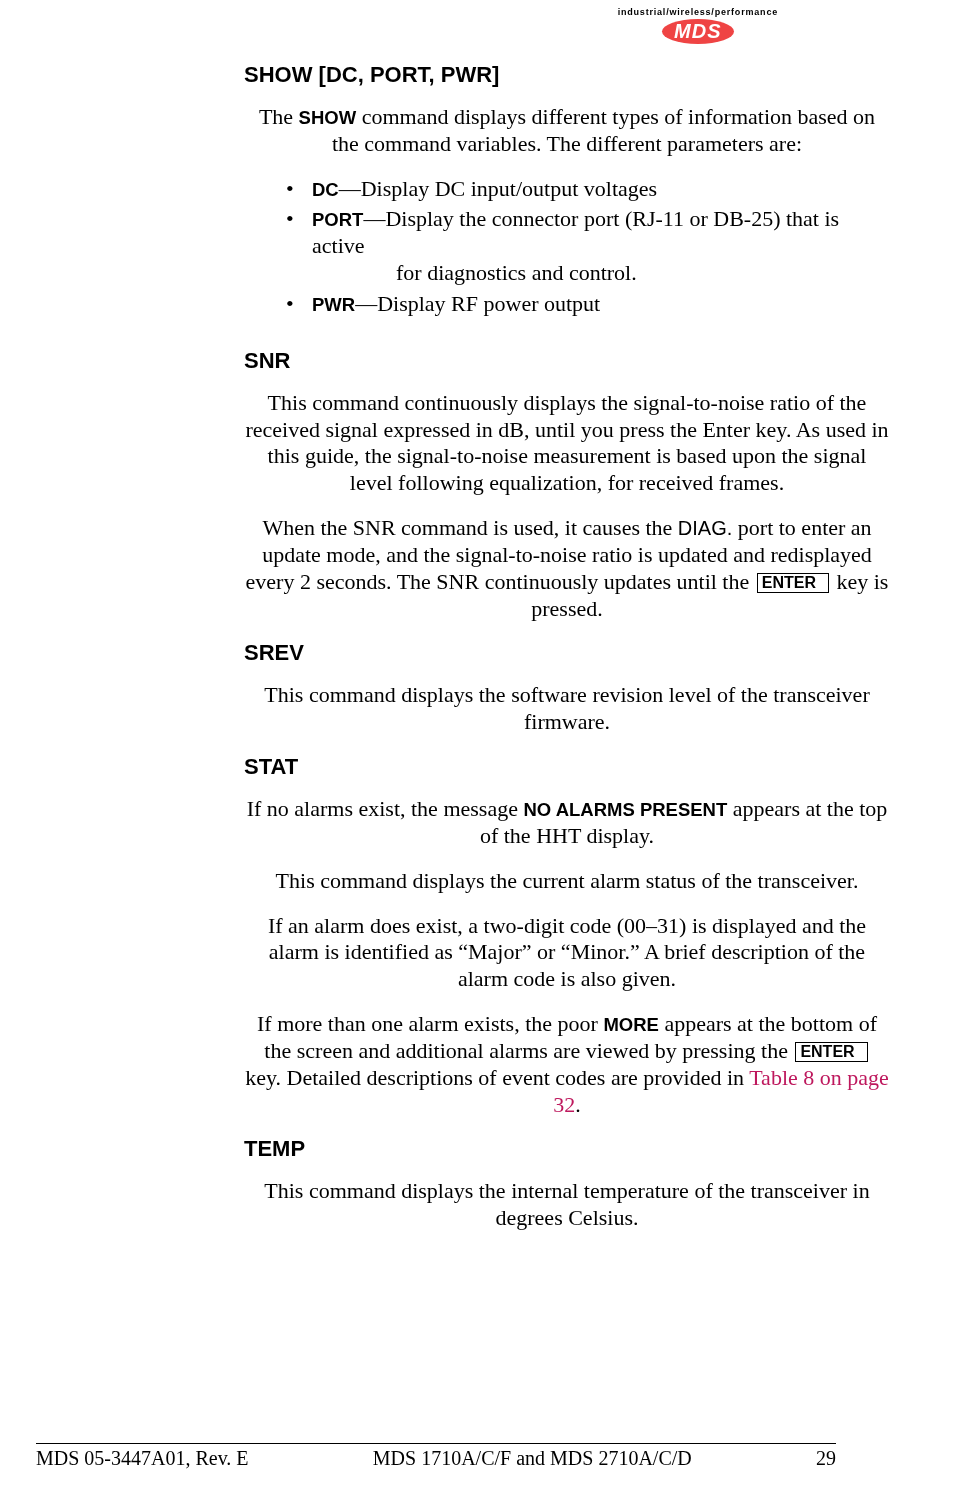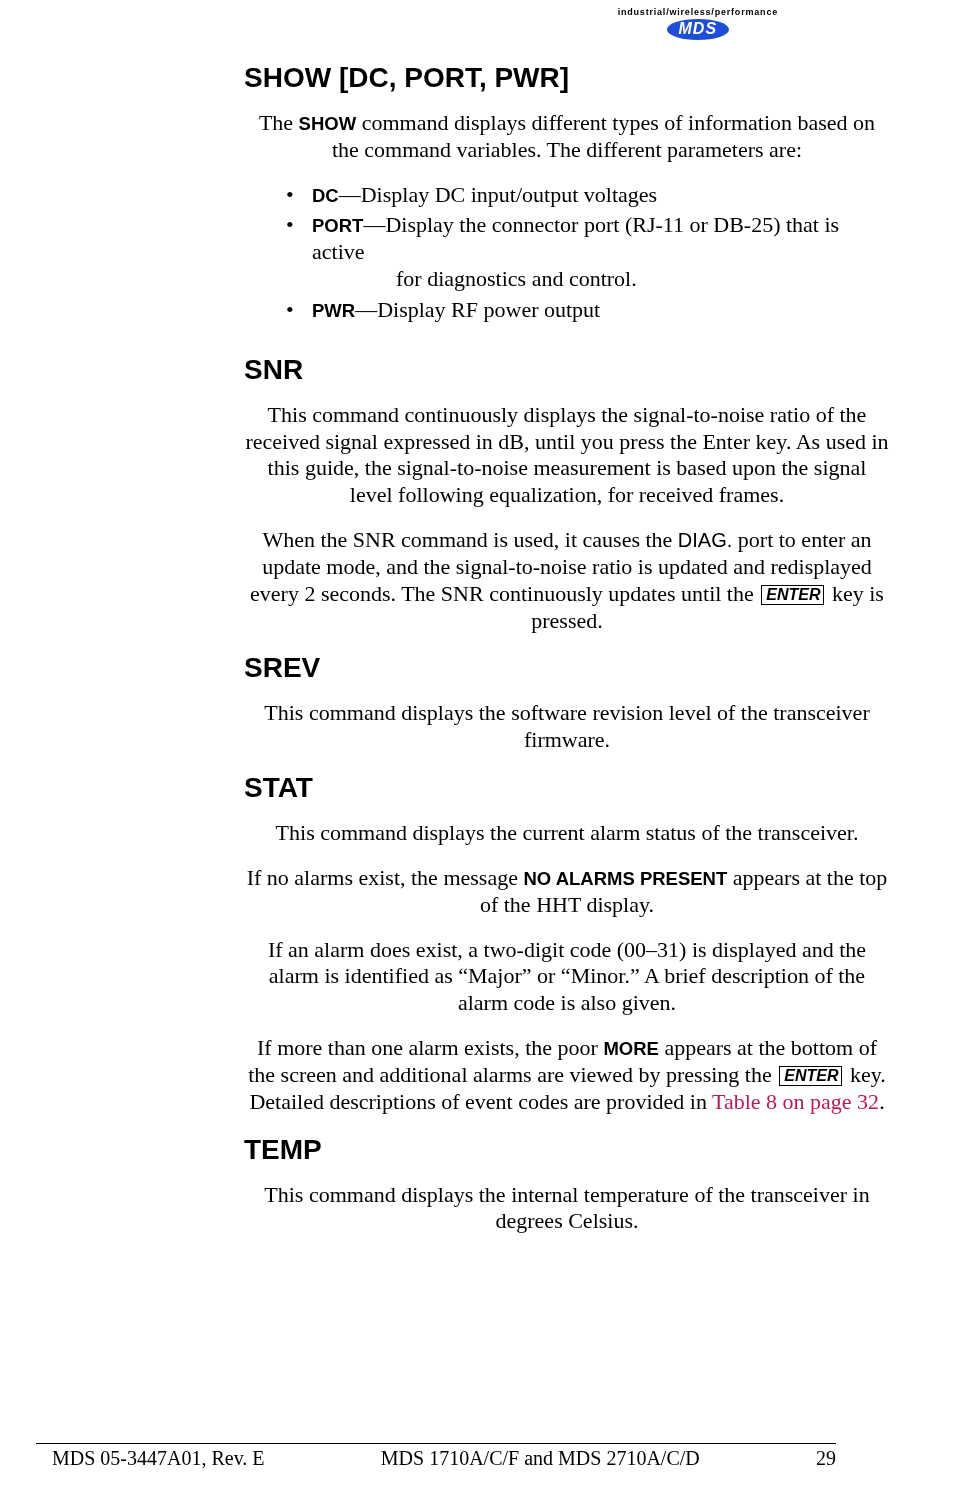"MDS" .logo-oval { background: #1d4ed8 -> #ef4444; font-size: 16px -> 20px }
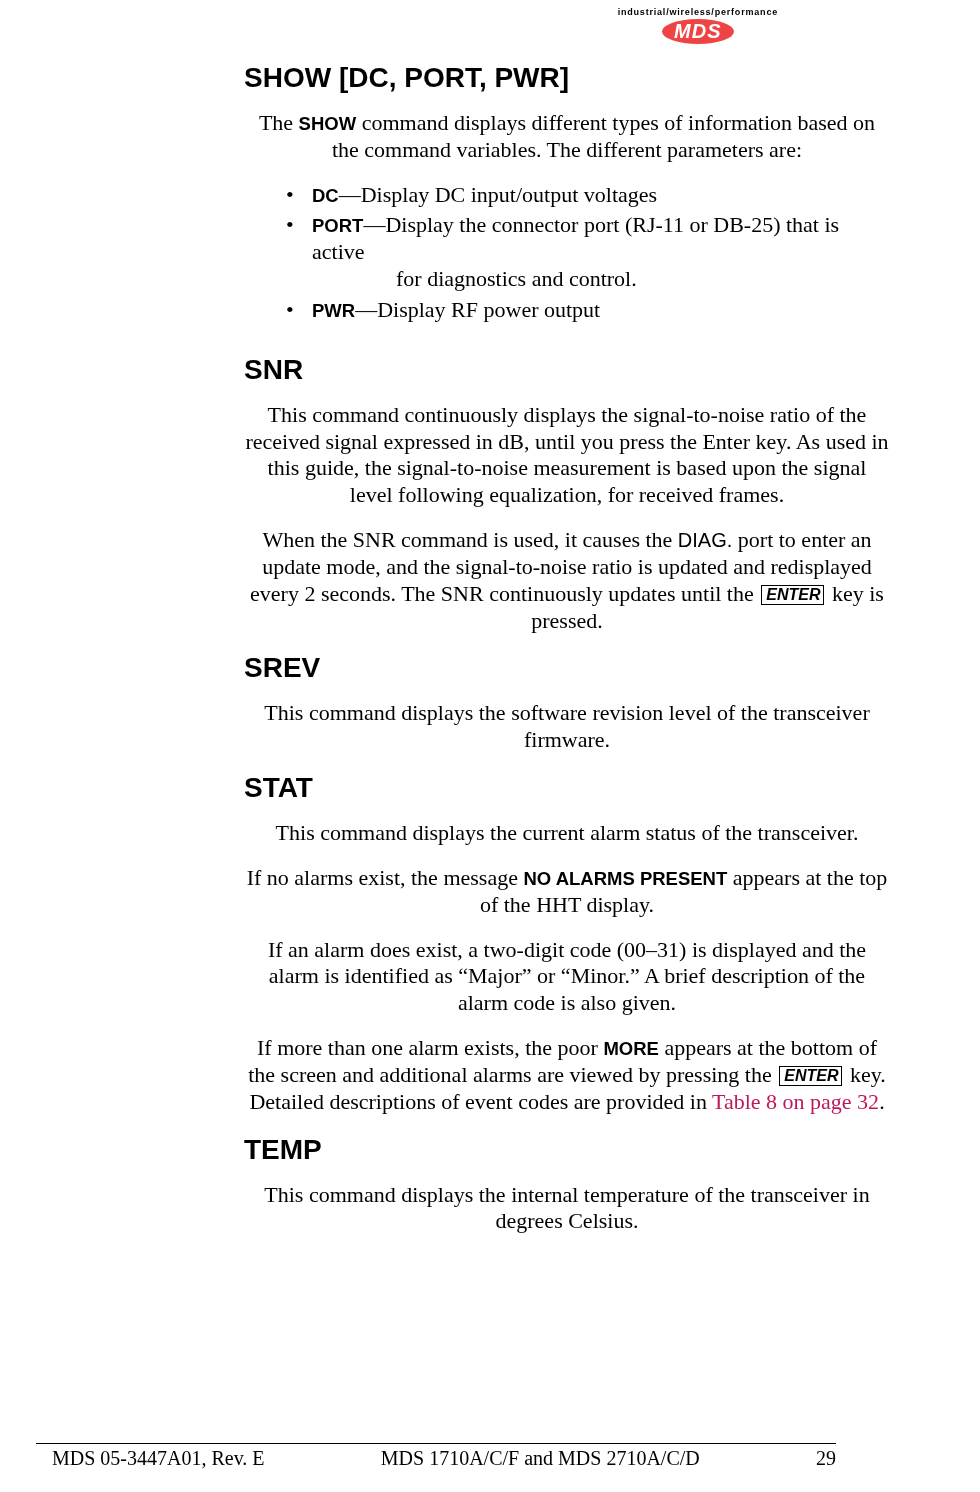"SHOW [DC, PORT, PWR]" .heading { font-size: 28px -> 22px }
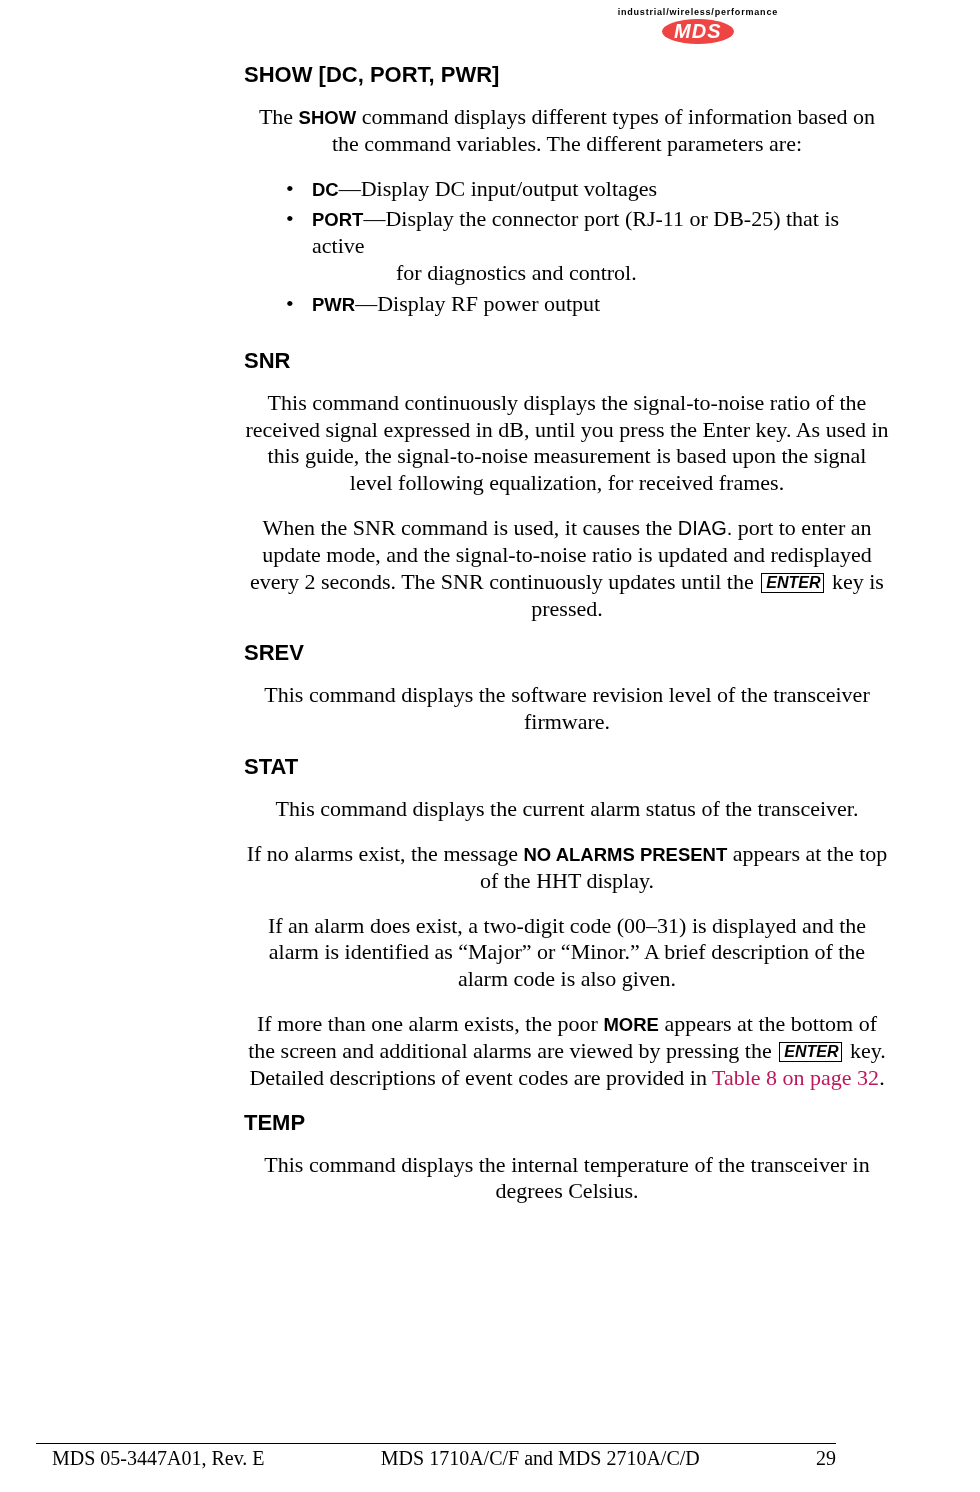"ENTER" .keycap { font-style: italic -> none; padding: 0 3px 0 4px -> 0 12px 0 4px }
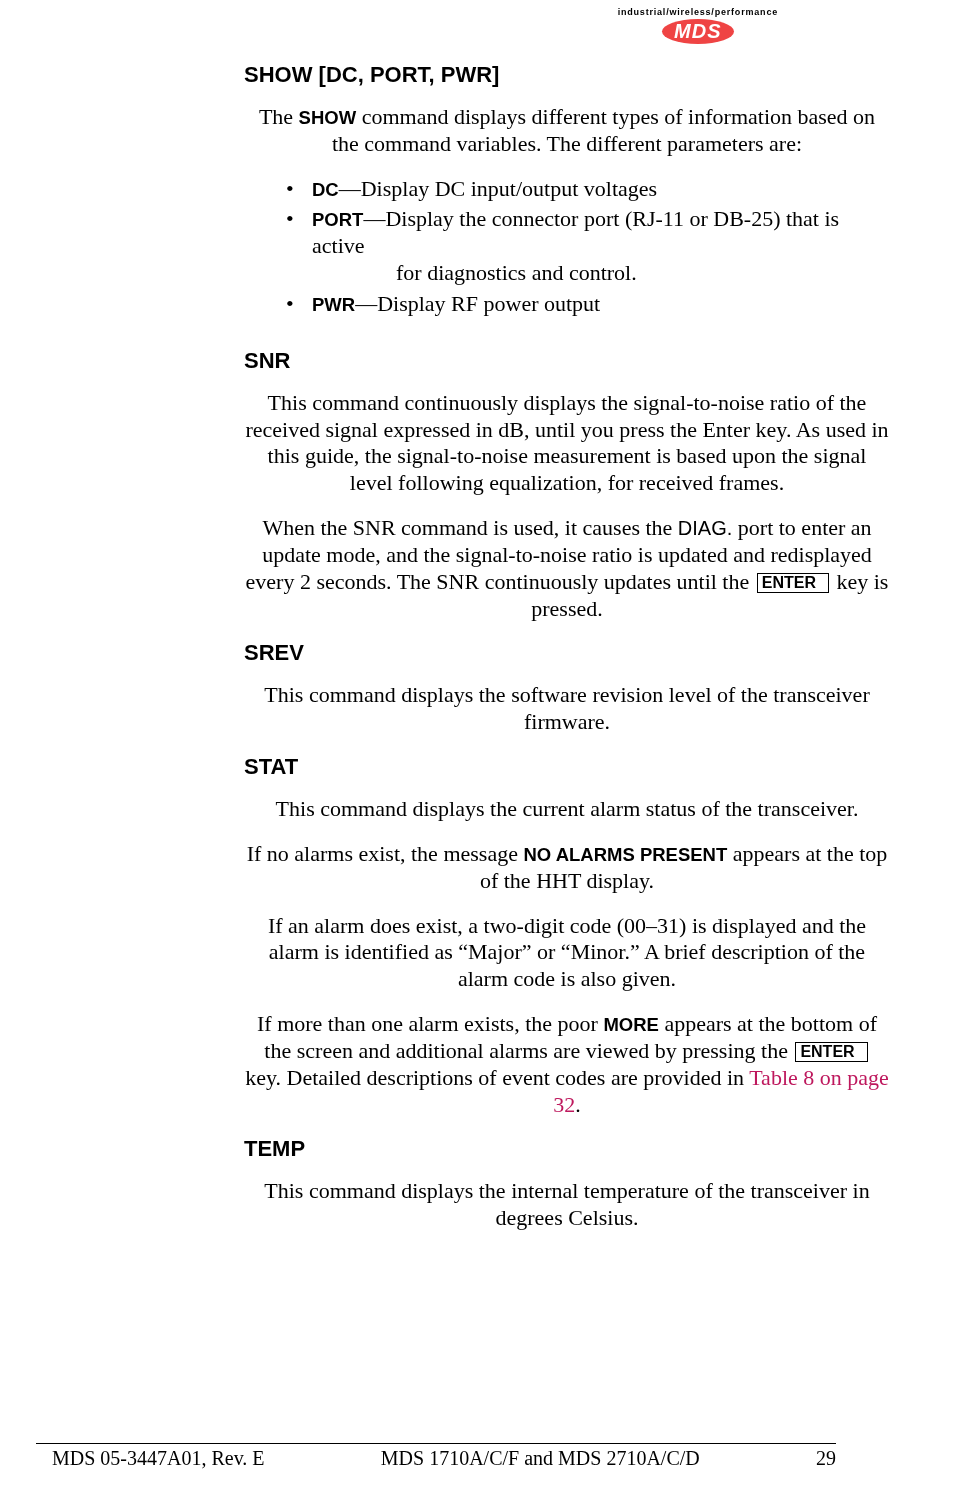"This command displays the current" p { order: before "If no alarms exist, the" -> after "If no alarms exist, the" }
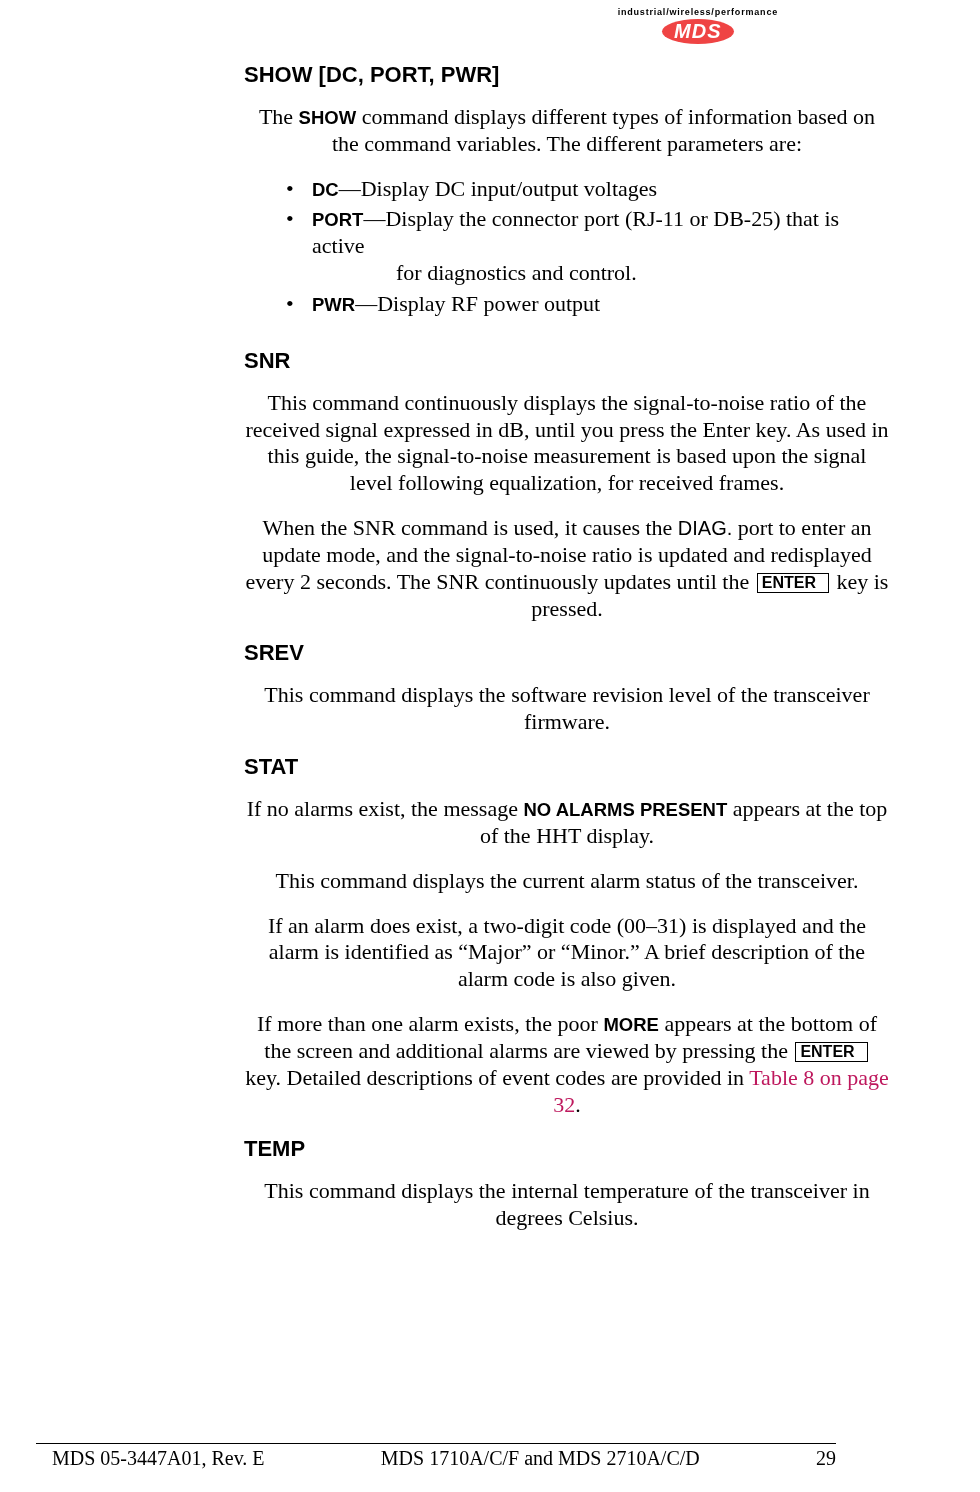"MDS 05-3447A01, Rev. E" .footer { margin-left: 16px -> none }
